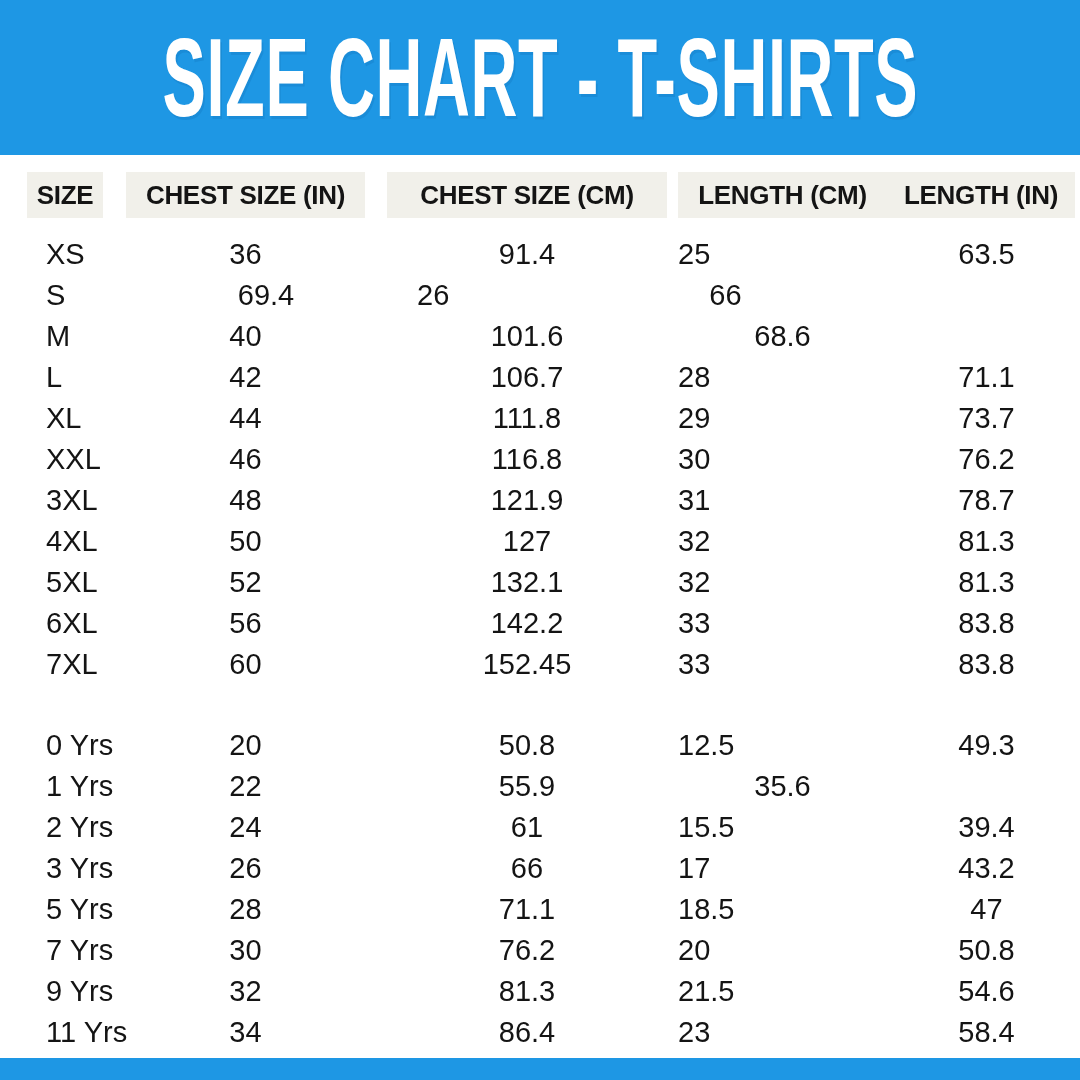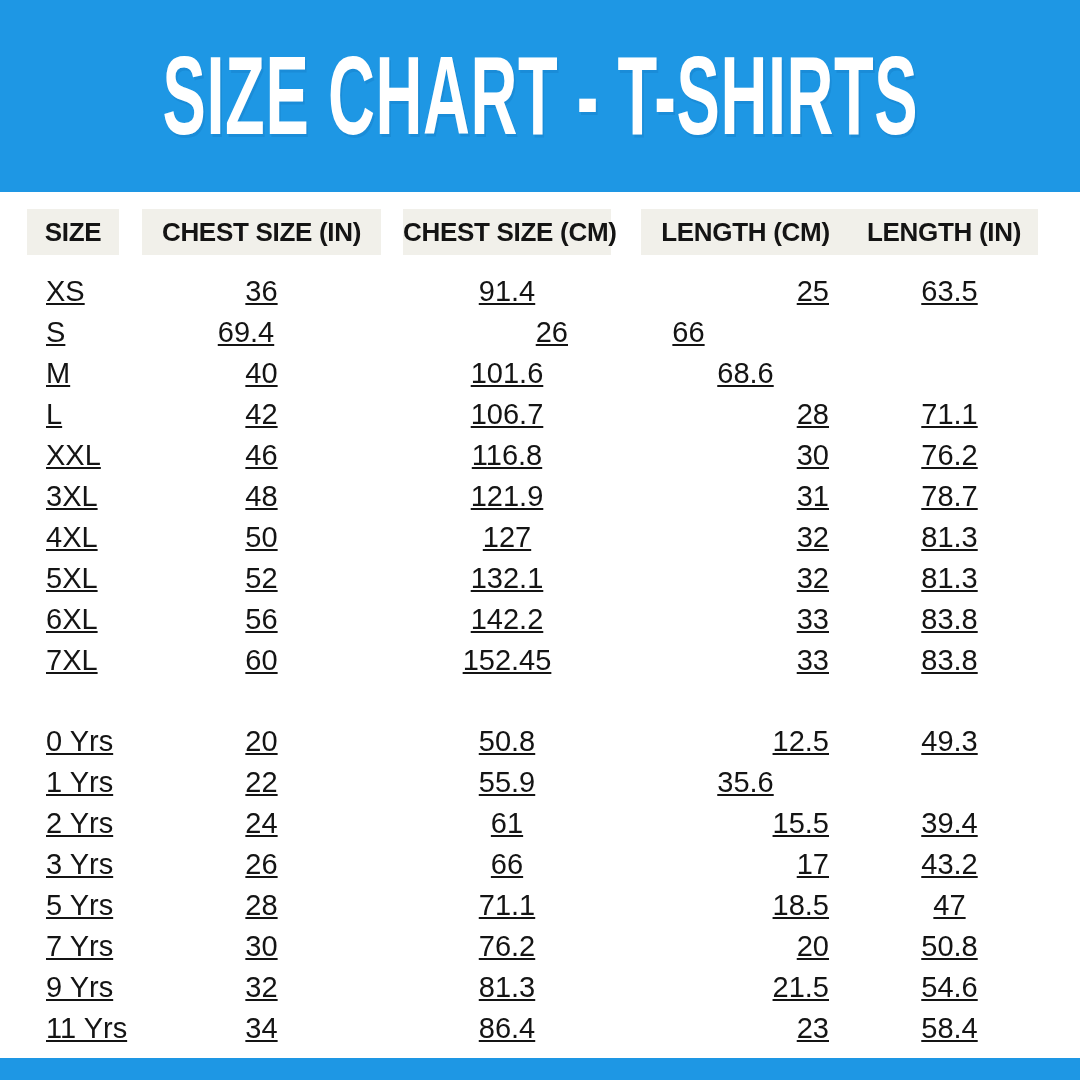"SIZE CHART - T-SHIRTS" .banner { height: 192px -> 155px }
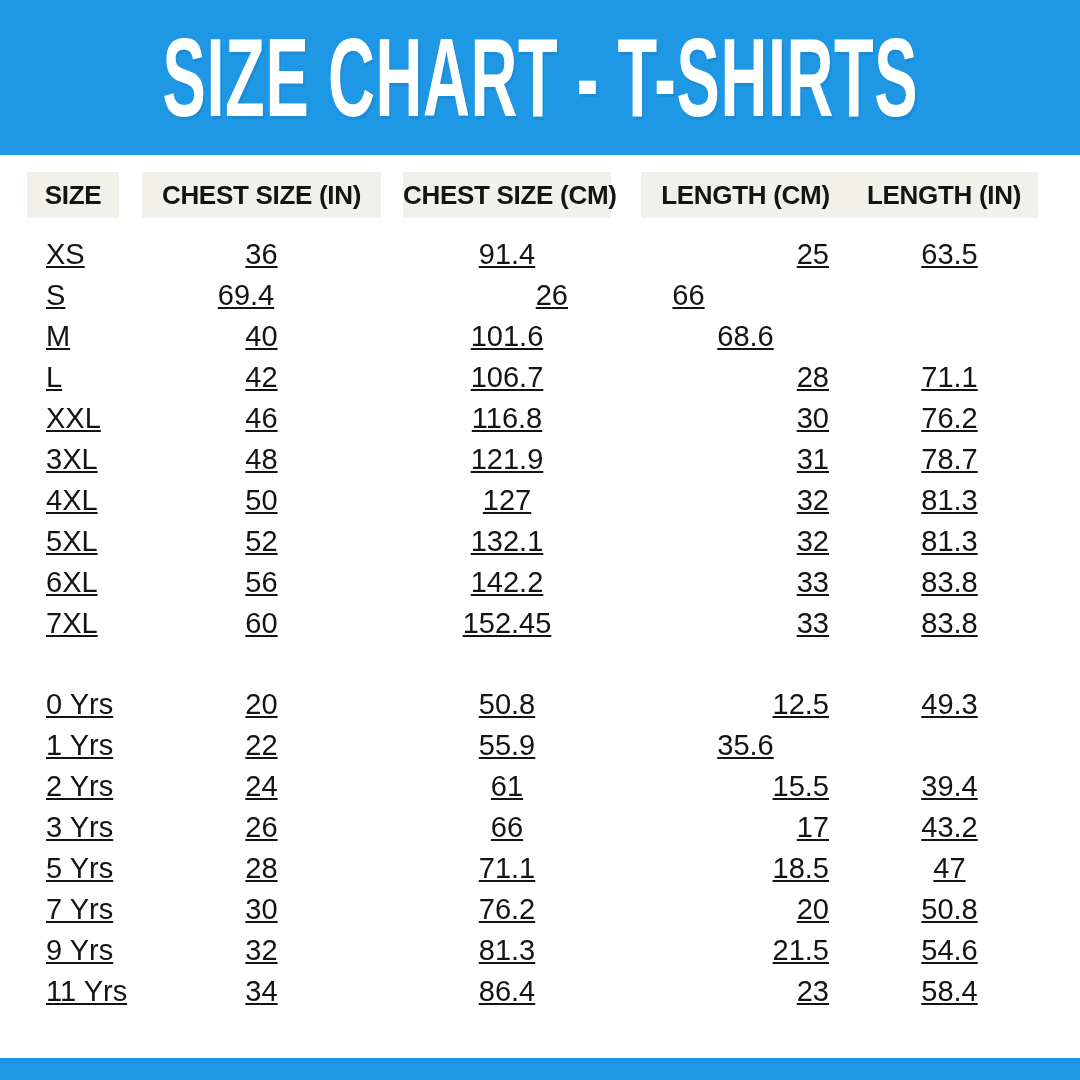"SIZE" .c0 { width: 92px -> 76px }
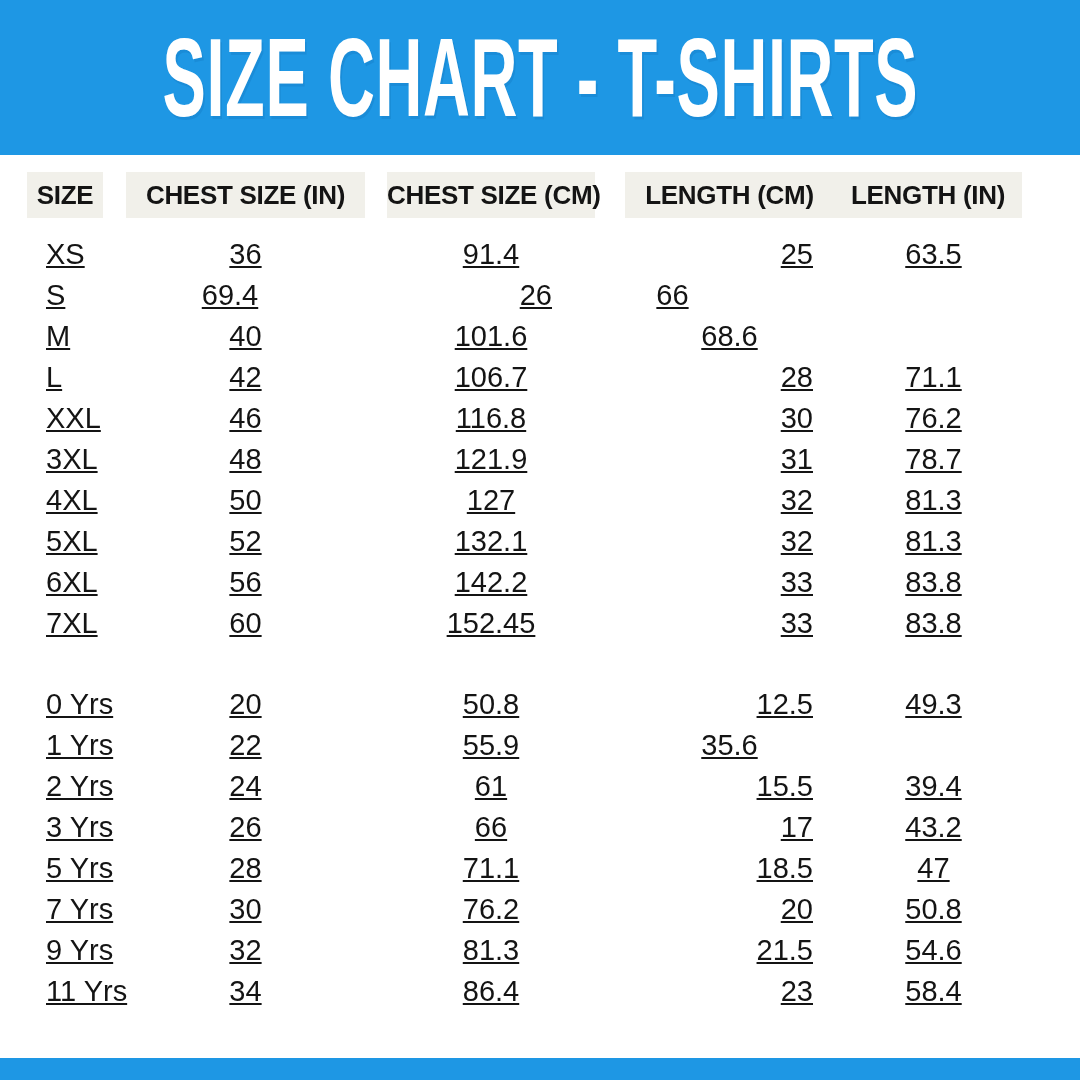"CHEST SIZE (CM)" .c2 { margin-right: 30px -> 11px; width: 208px -> 280px }
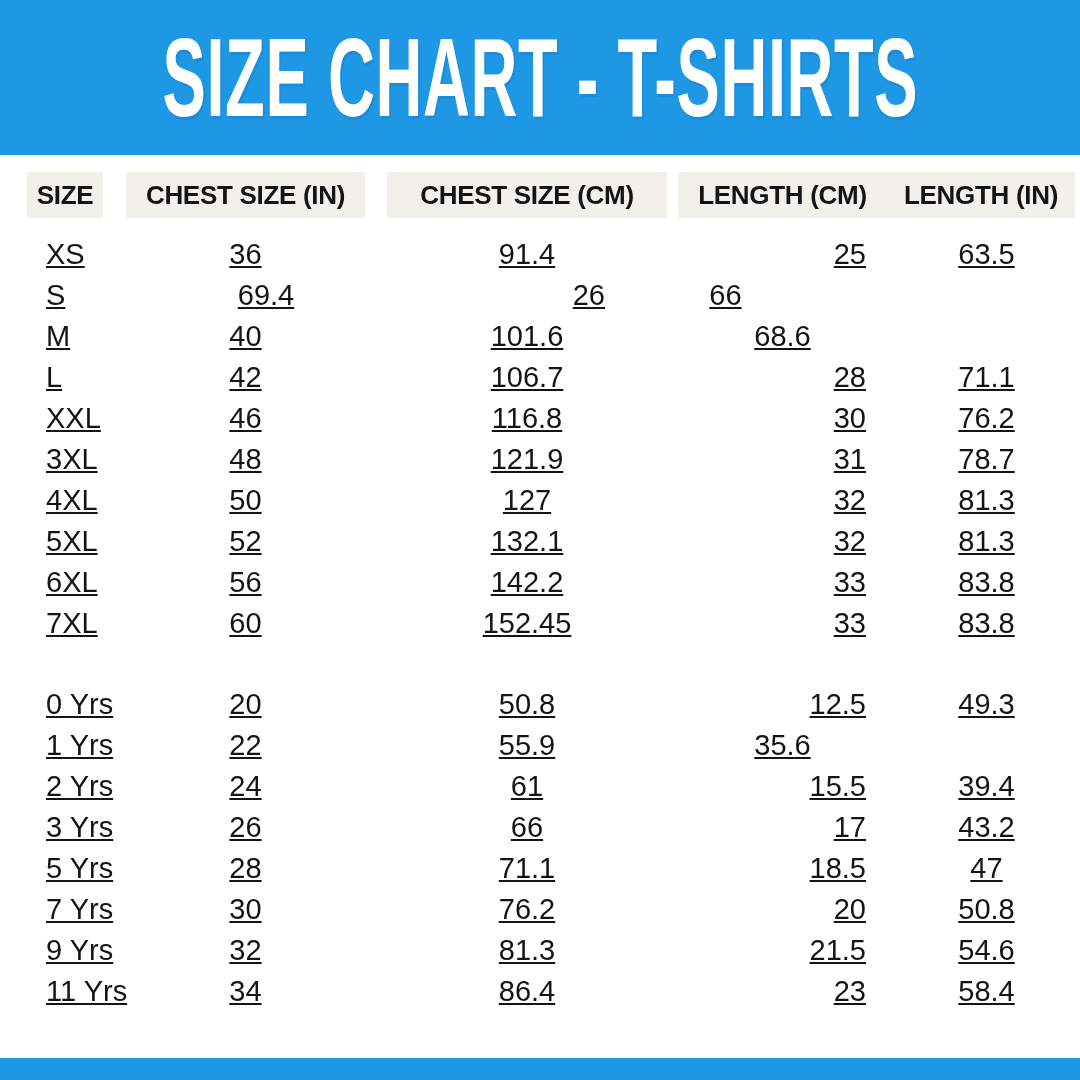"XS" .t-body .trow { text-decoration: underline -> none }
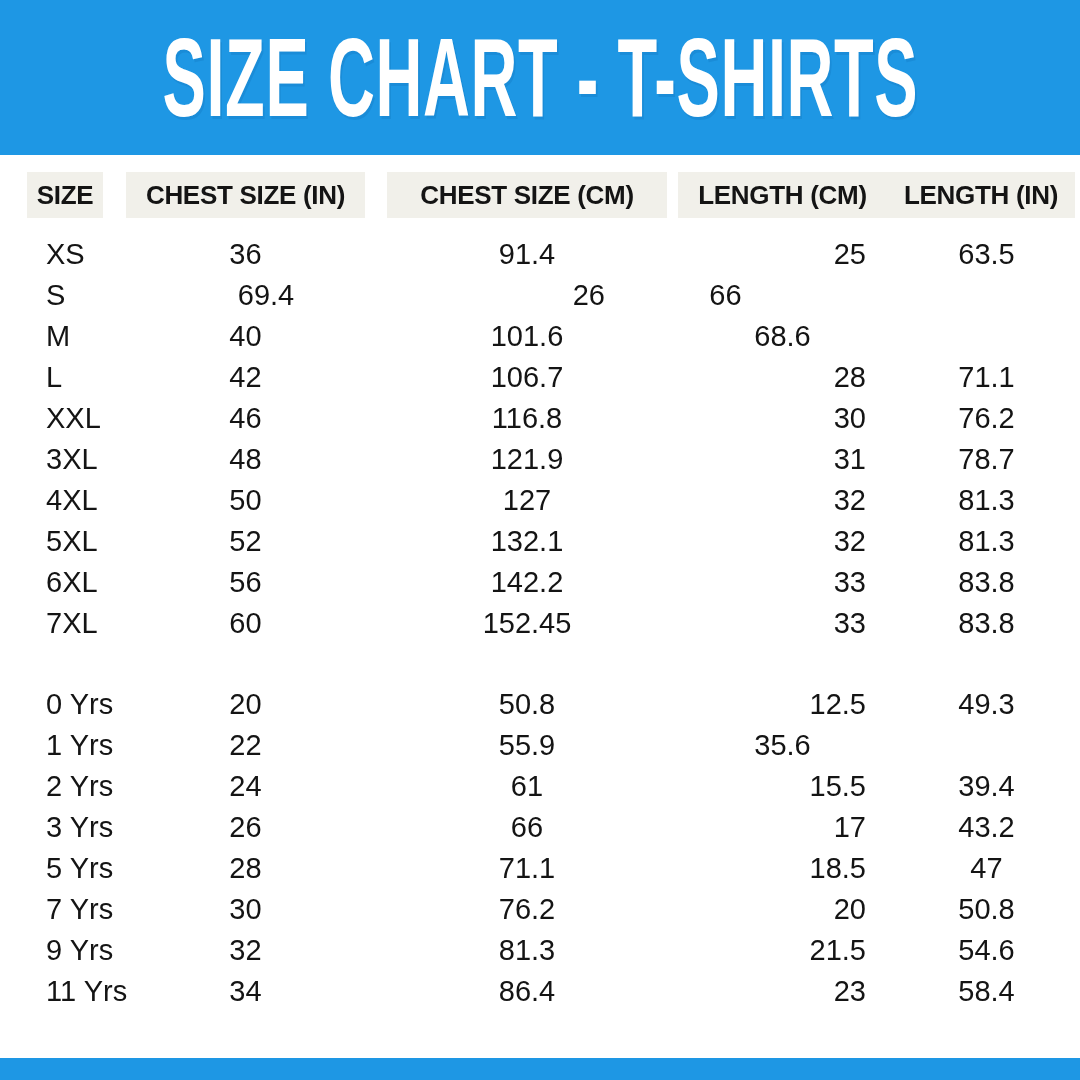"25" .c3 { text-align: right -> left }
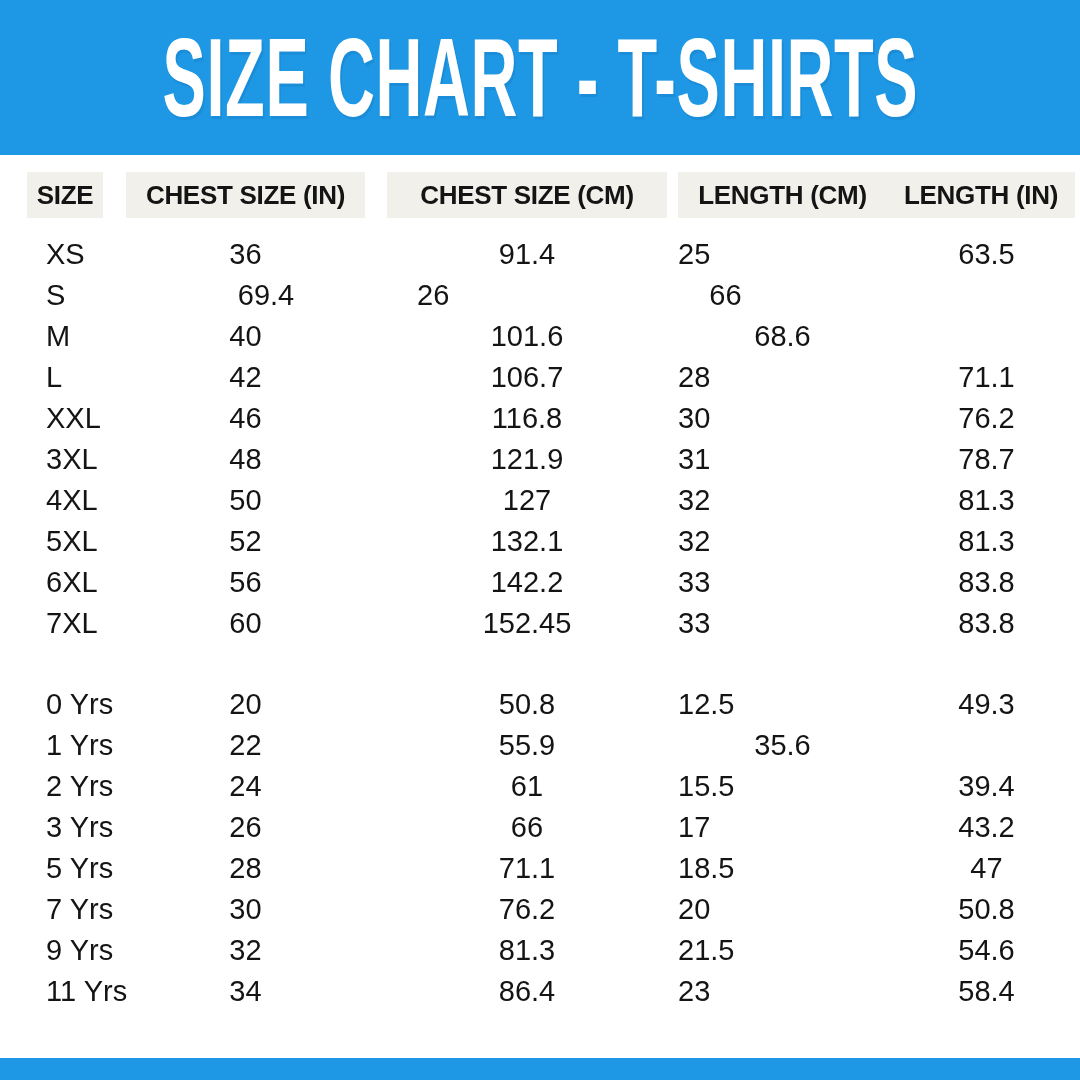"XL" div.trow { html: none -> <div> <div>XL</div> <div>44</div> <div>111.8</div> <div>29</div> <div>73.7</div> </div> }
